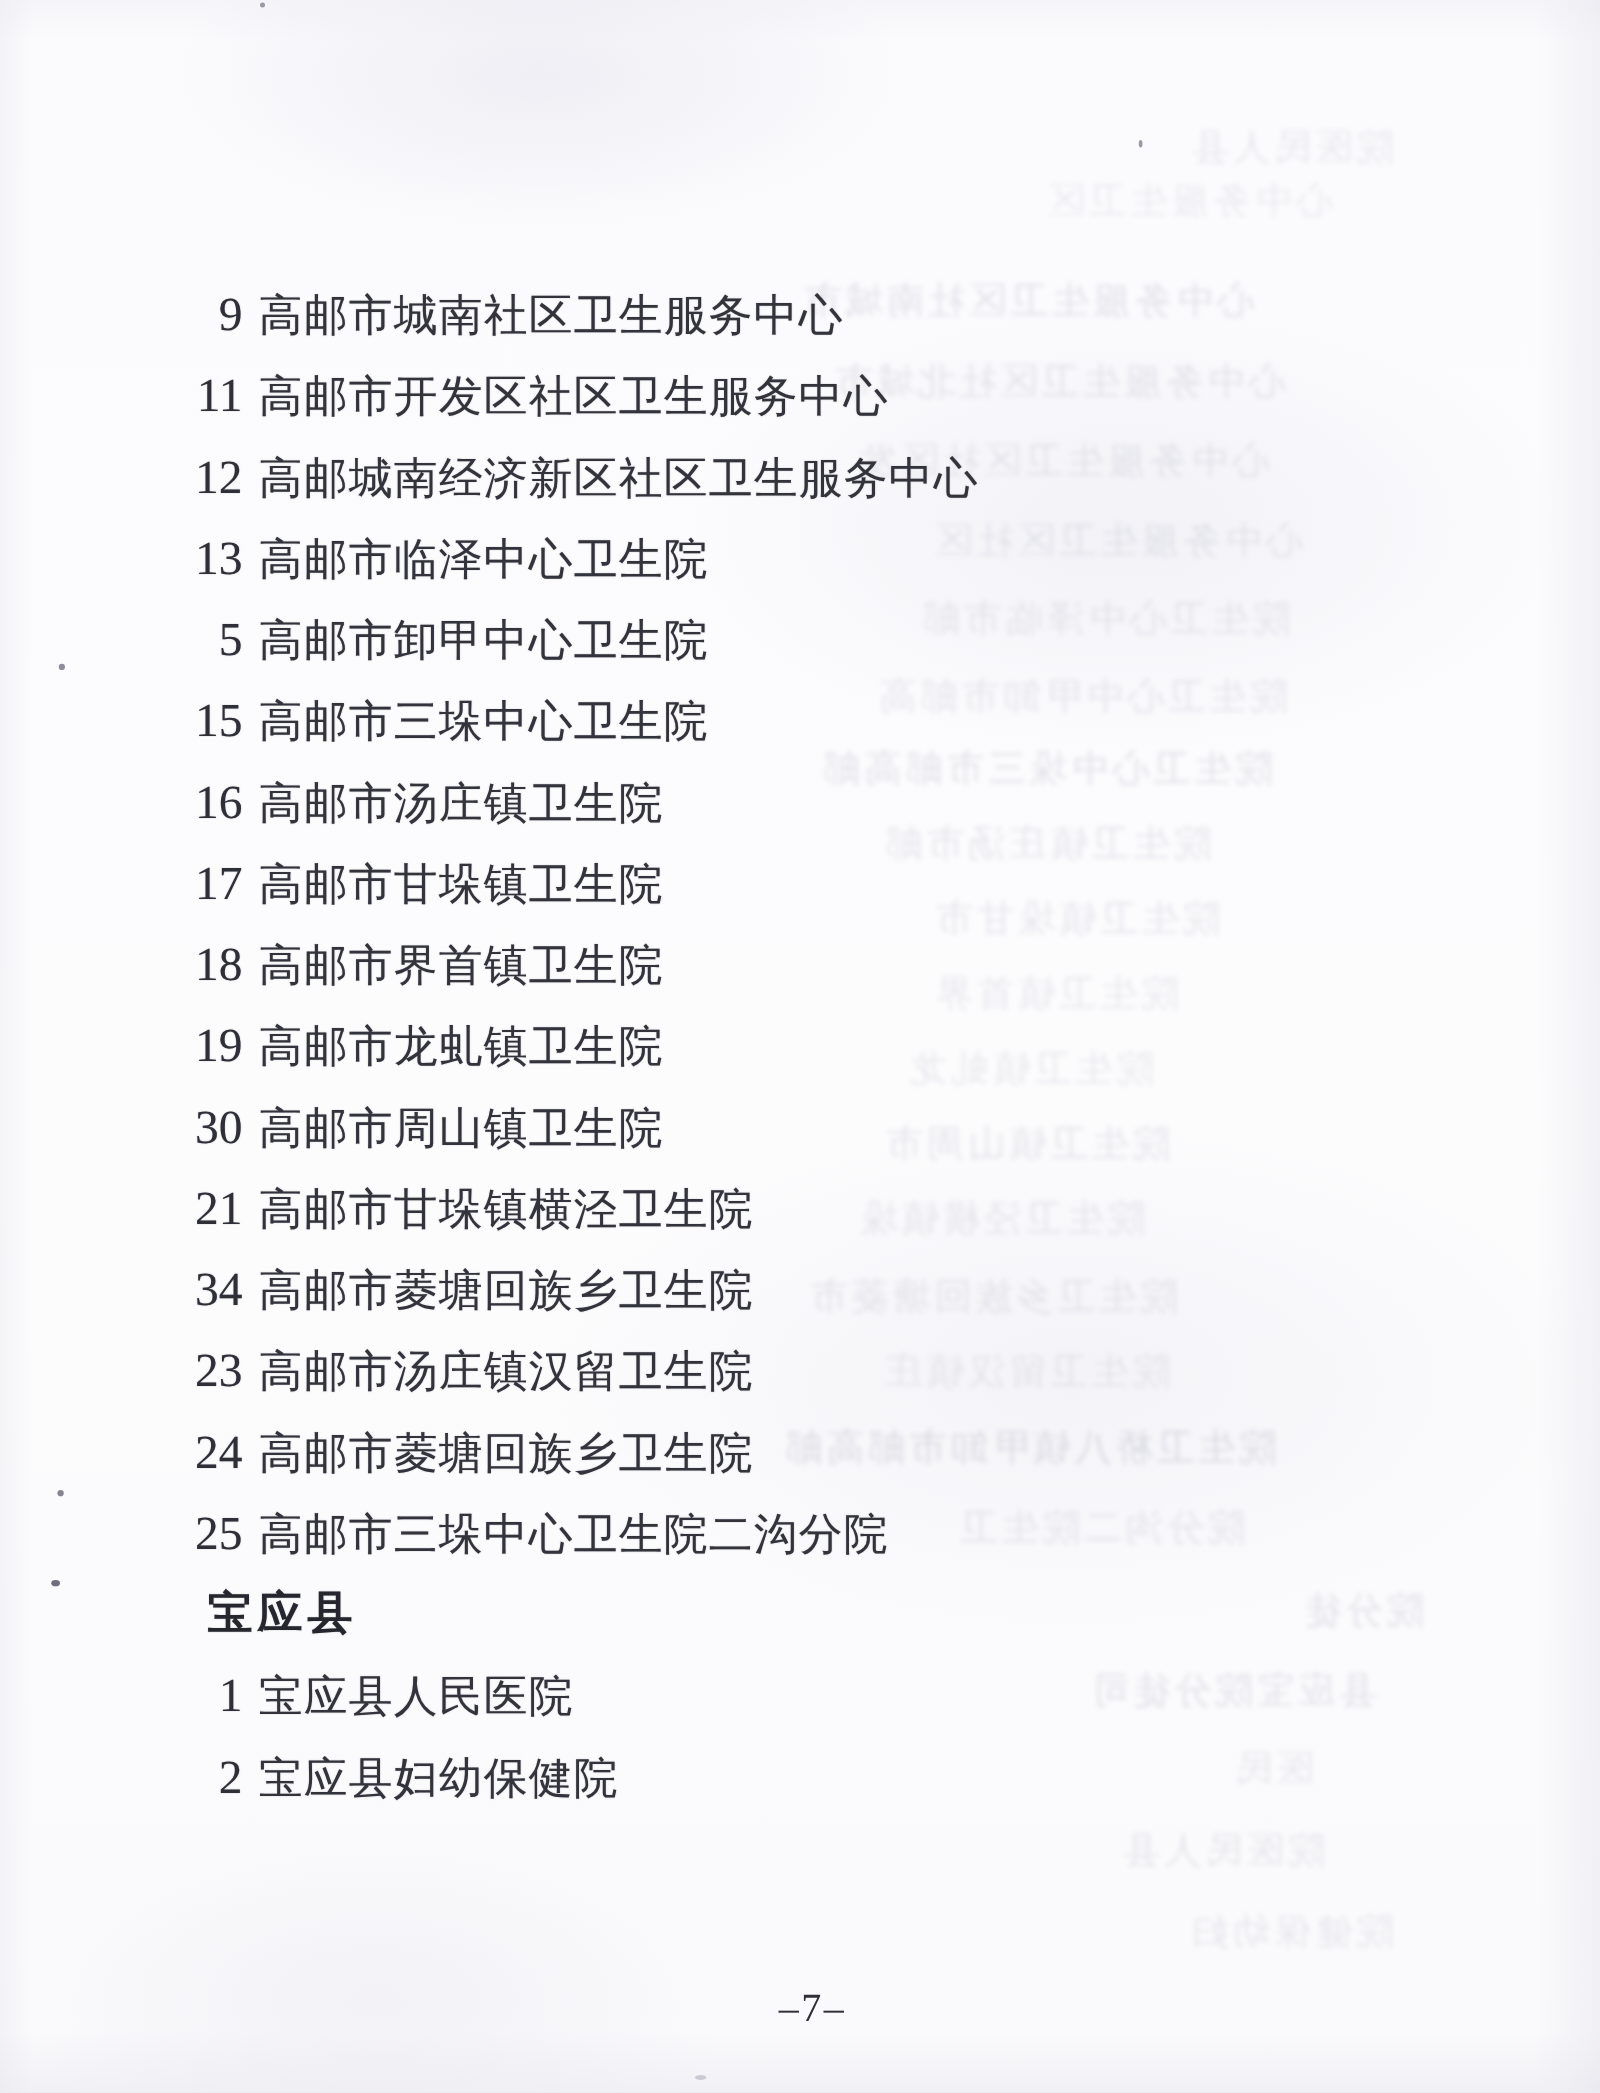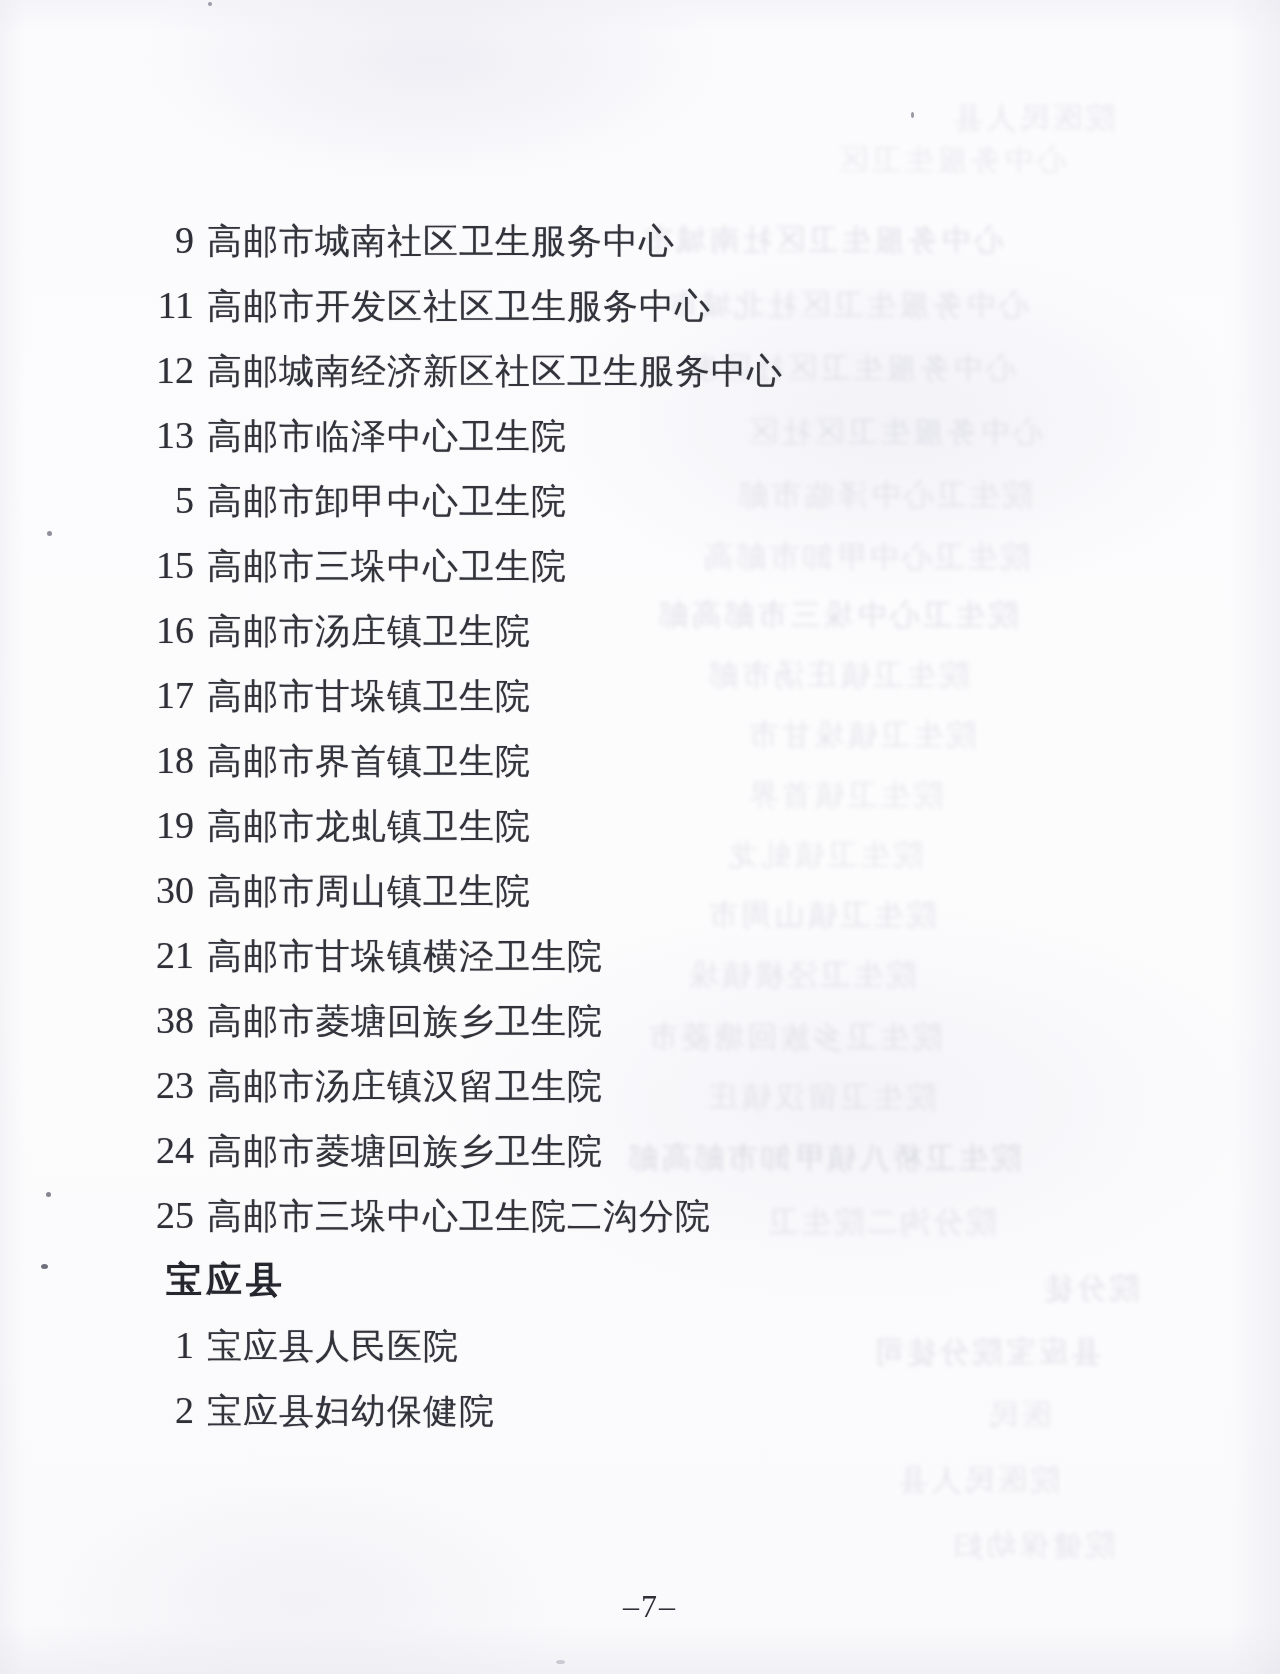"9 高邮市城南社区卫生服务中心" .list { top: 208px -> 220px }
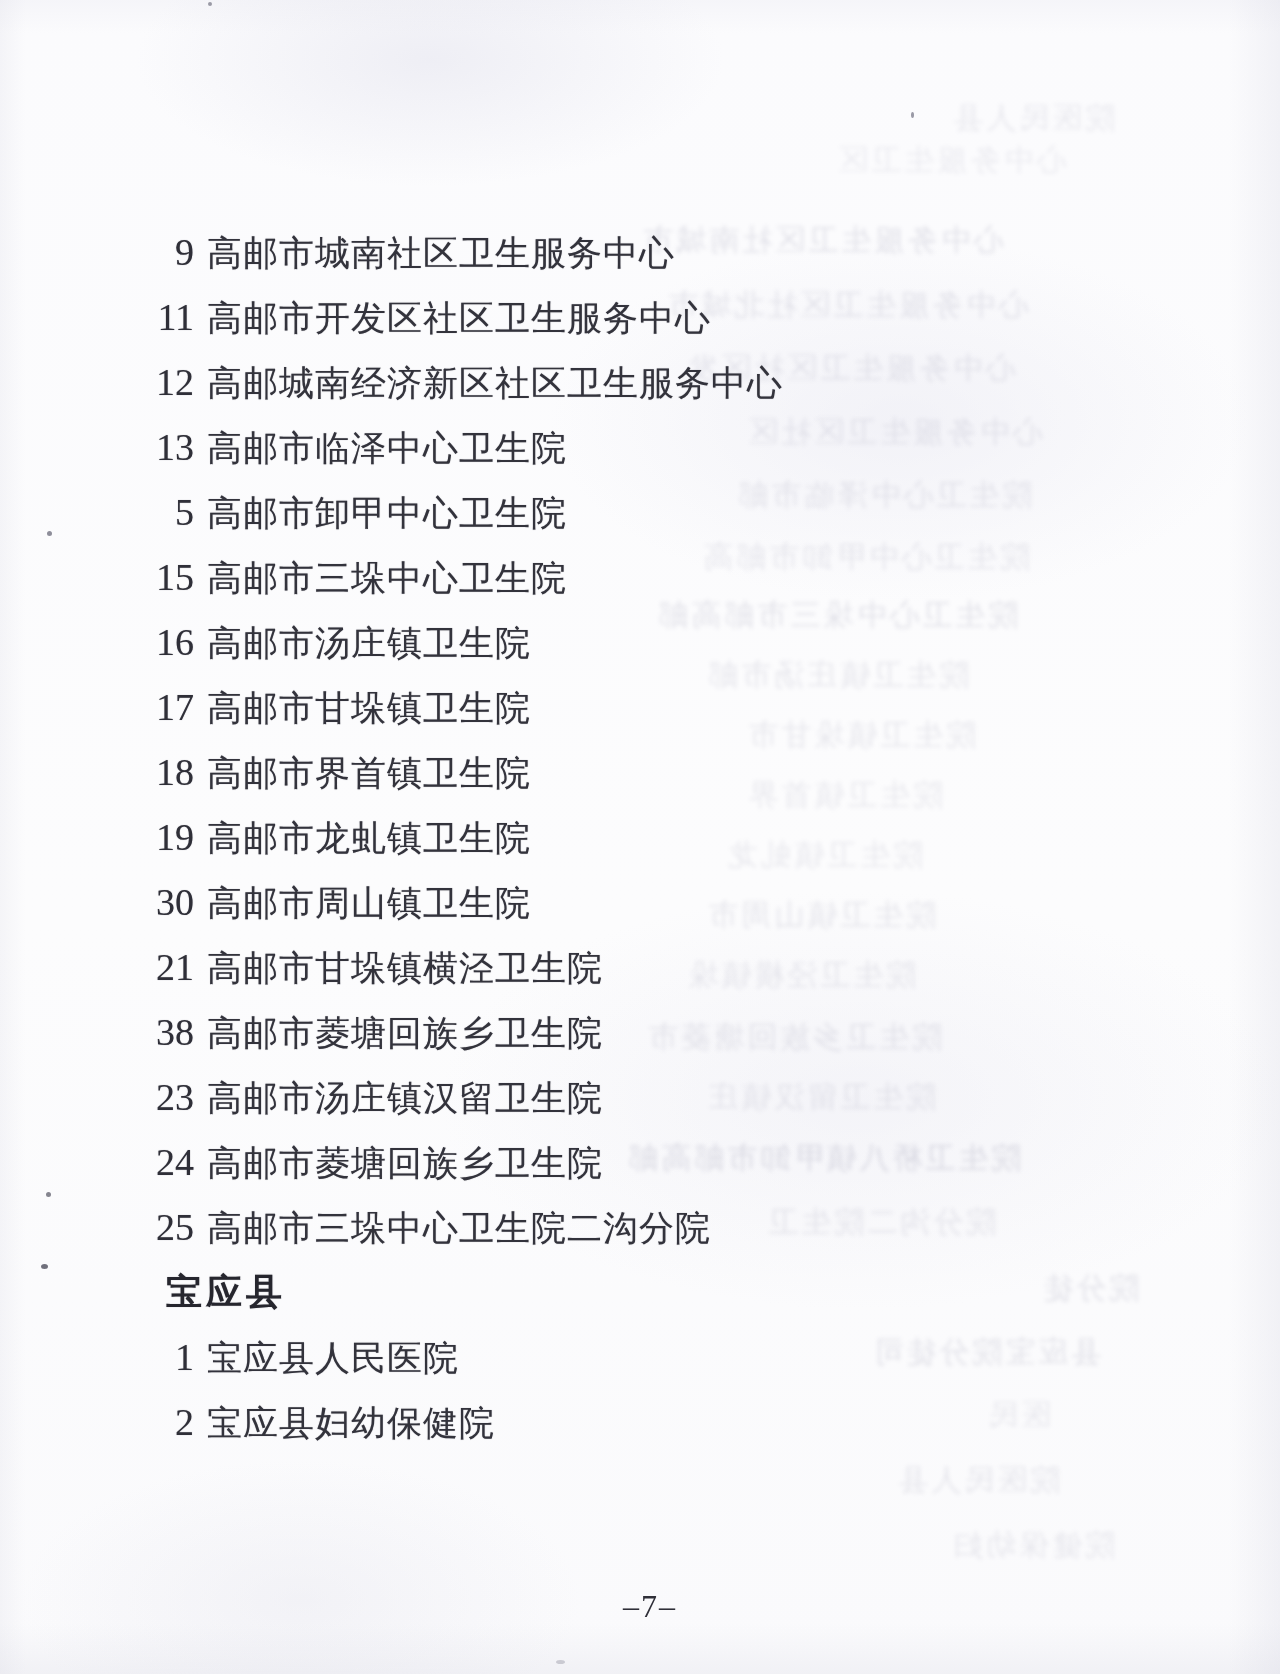"38" span.num { text: 38 -> 34 }
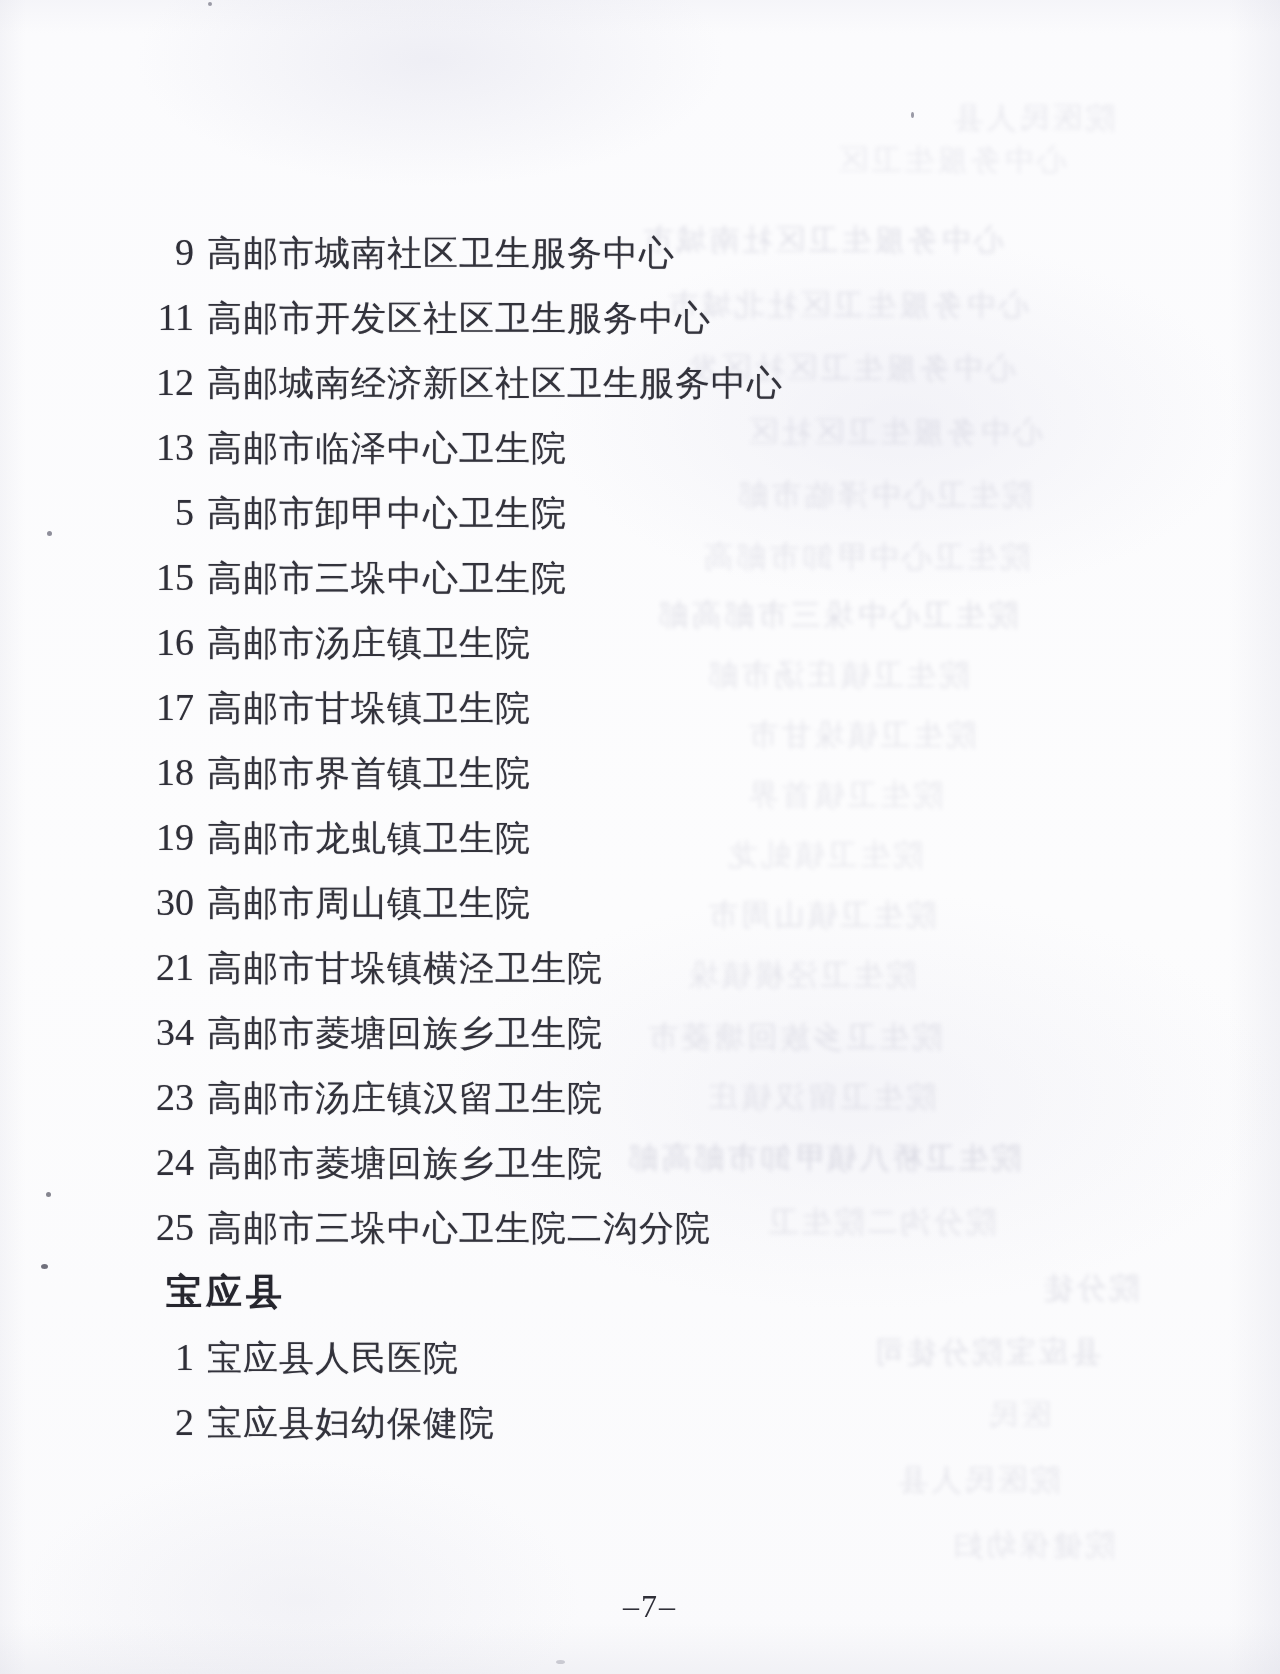"宝应县" .row.header { font-family: Liberation Serif, serif -> Liberation Mono, monospace }
